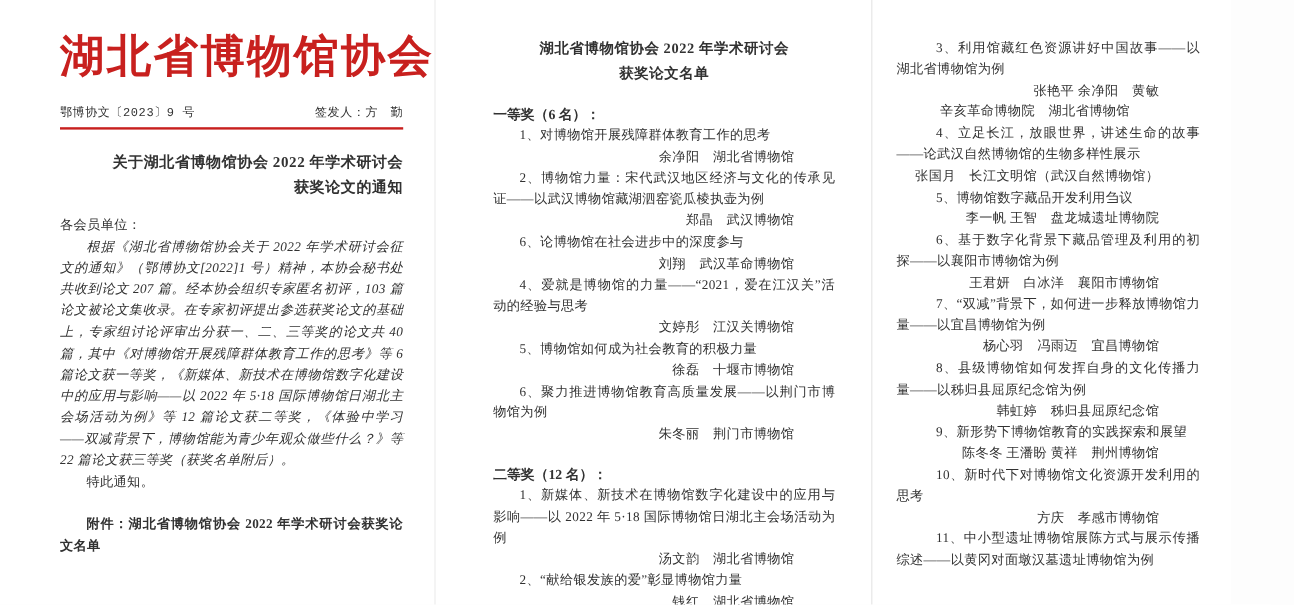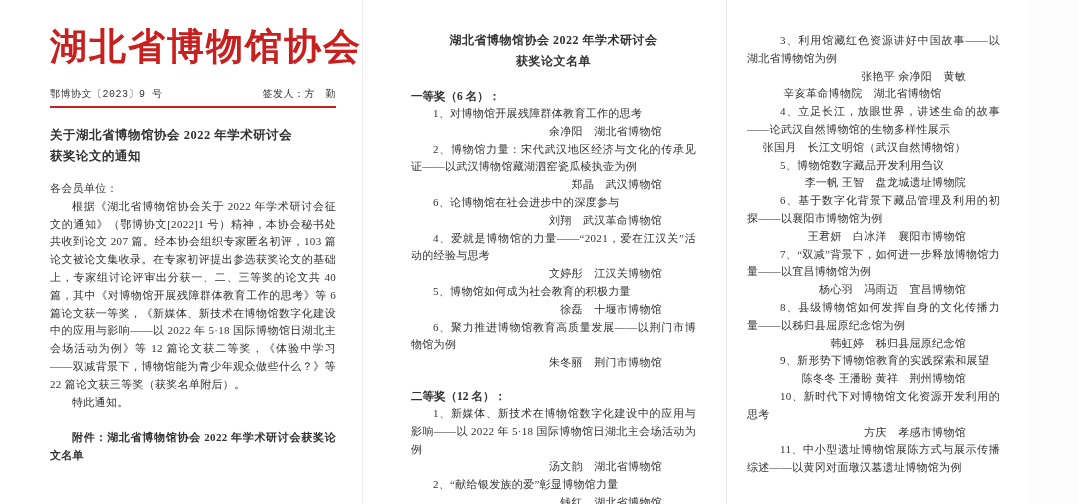"关于湖北省博物馆协会 2022 年学术研讨会" .notice-title { text-align: left -> right }
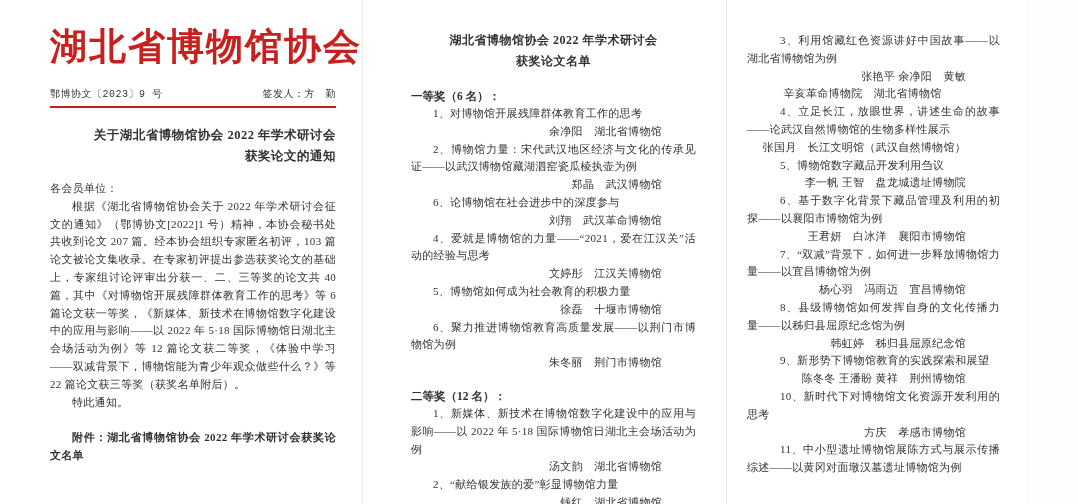"根据《湖北省博物馆协会关于 2022" .body-para { font-style: none -> italic }
